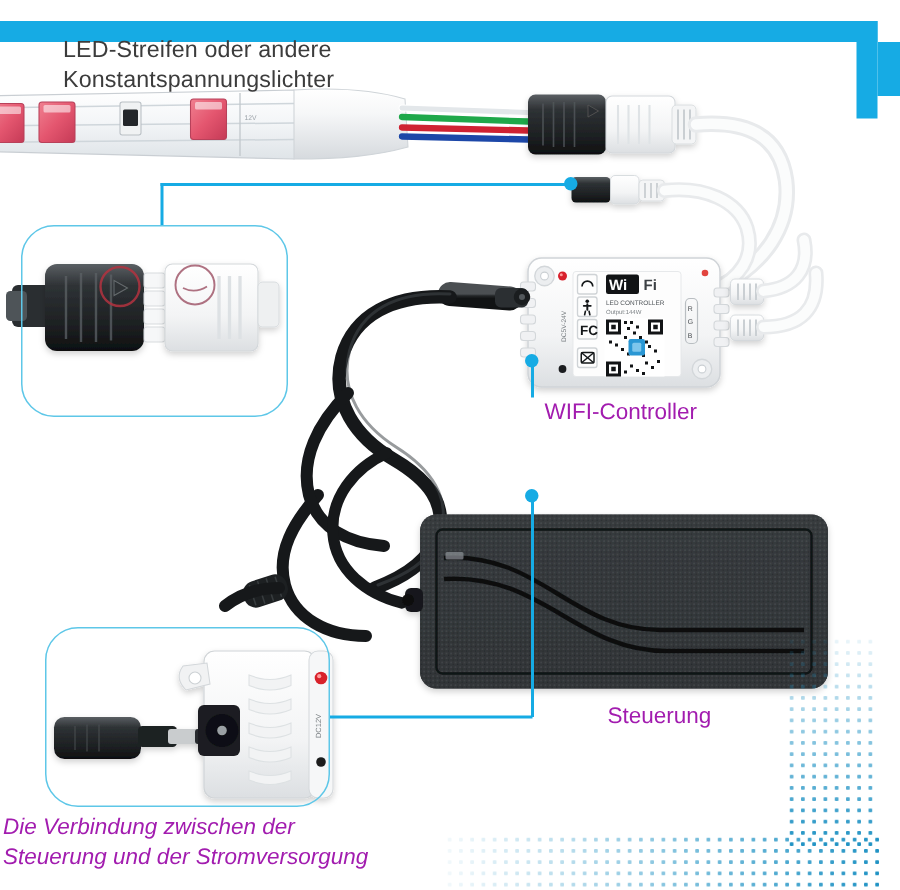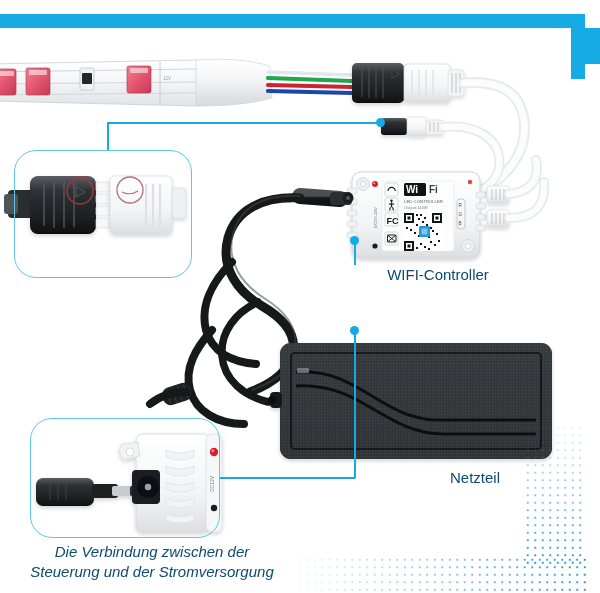"LED-Streifen oder andere" div.title-top { html: none -> <div> <div>LED-Streifen oder andere</div> <div>Konstantspannungslichter</div> </div> }
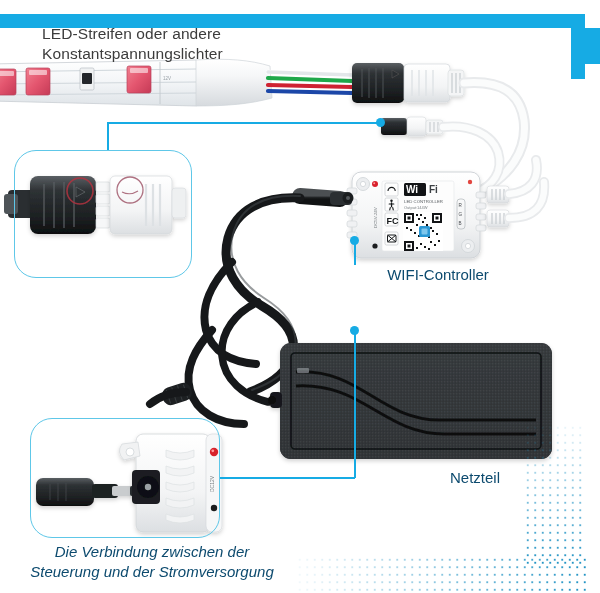"WIFI-Controller" .cap { color: #0c4a6e -> #a21caf; text-align: center -> none }
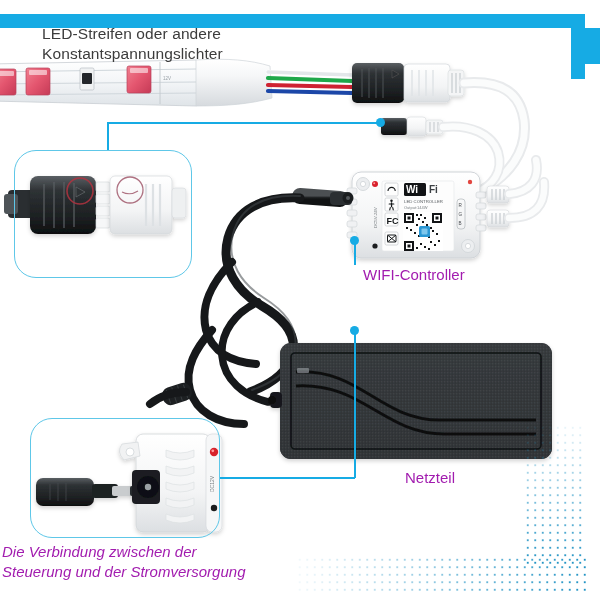"Netzteil" div.cap { text: Netzteil -> Steuerung }
